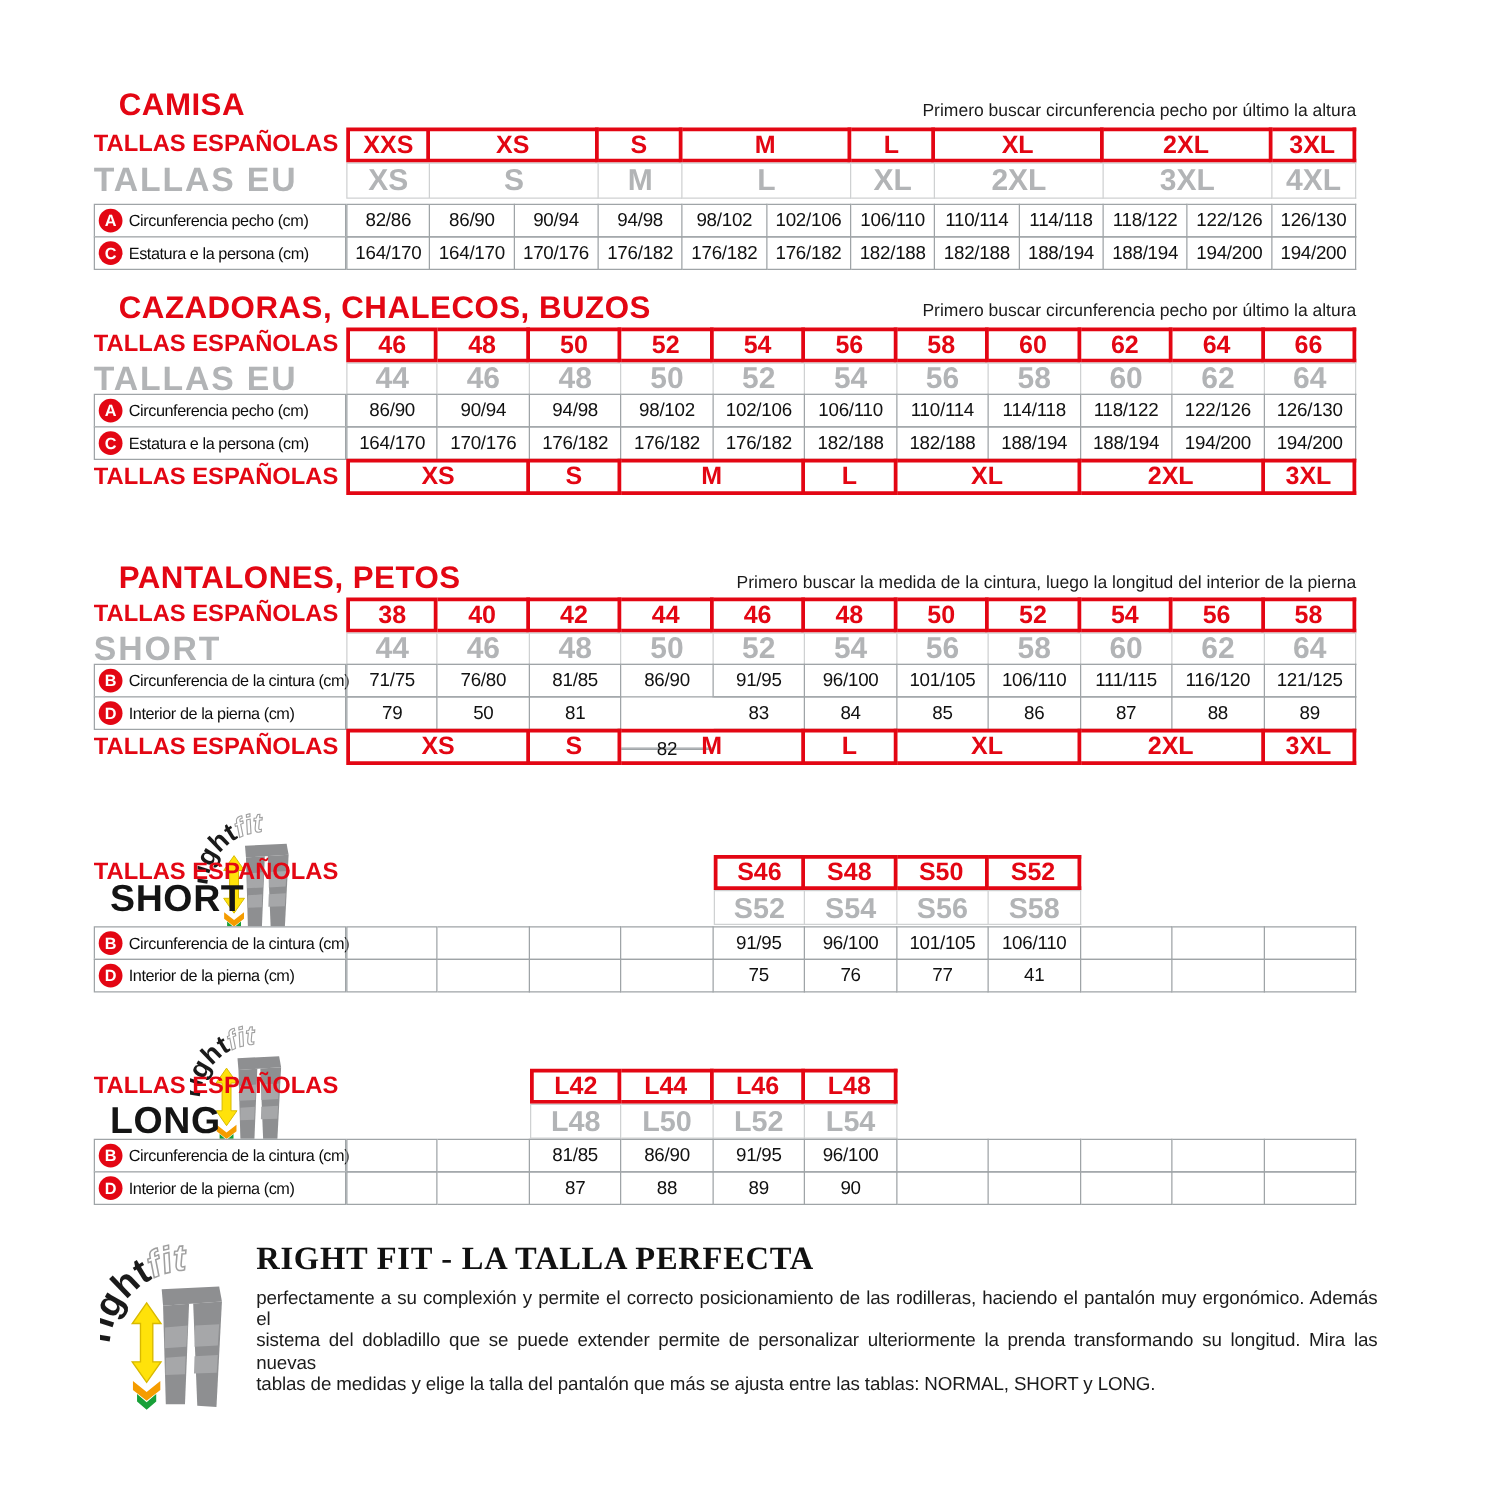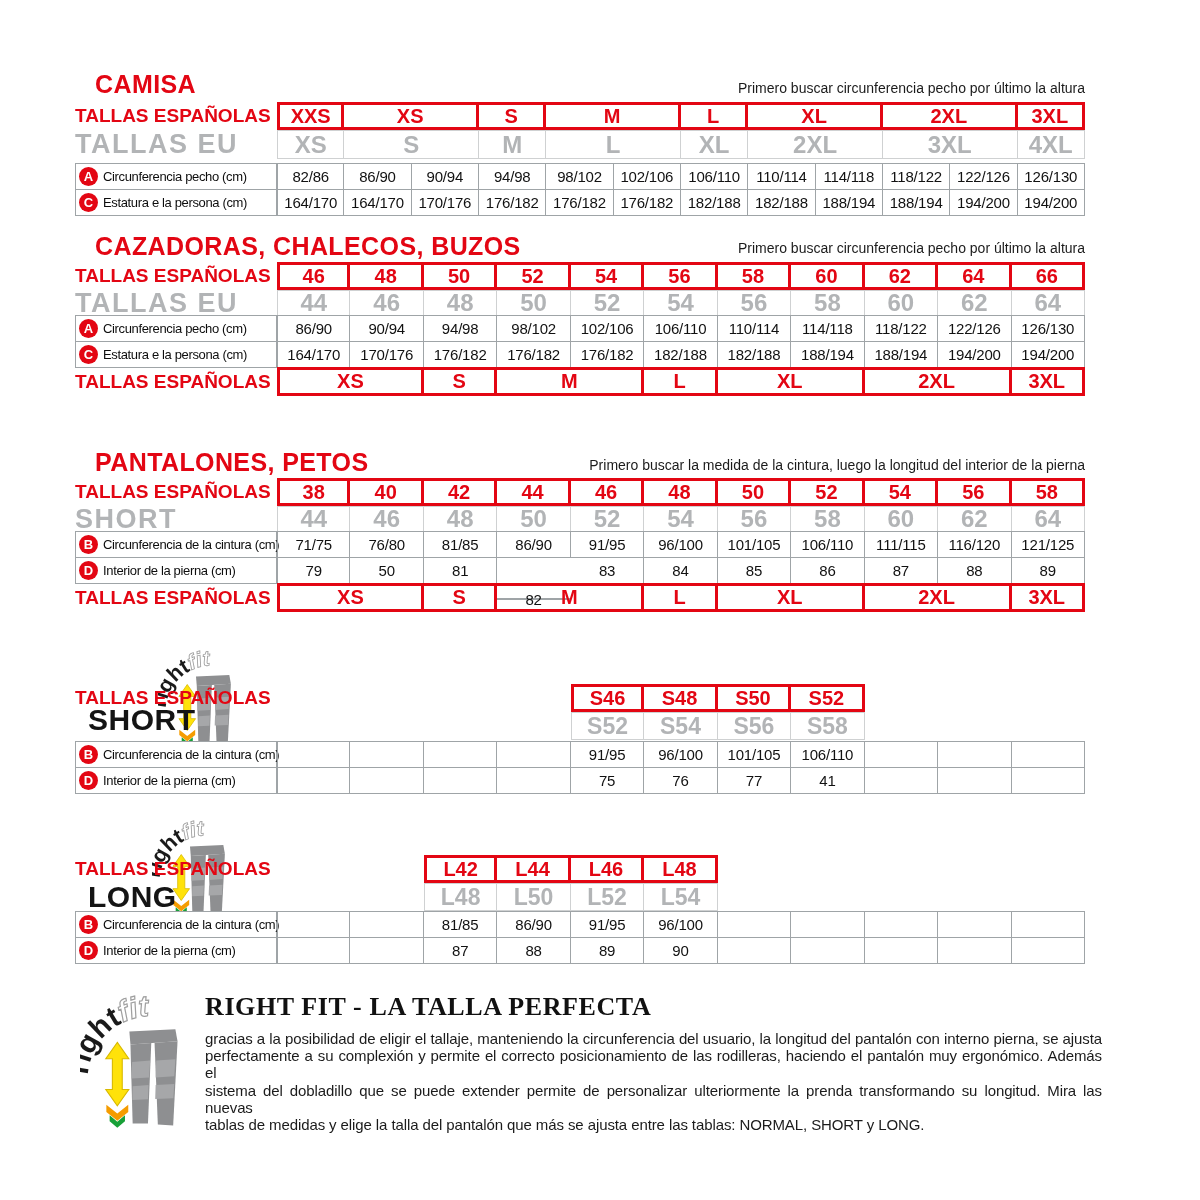"gracias a la posibilidad de" div.pline { html: <div>gracias a la posibilidad de eligir el tallaje, manteniendo la circunferencia del usuario, la longitud del pantalón con interno pierna, se ajusta</div> -> none }
